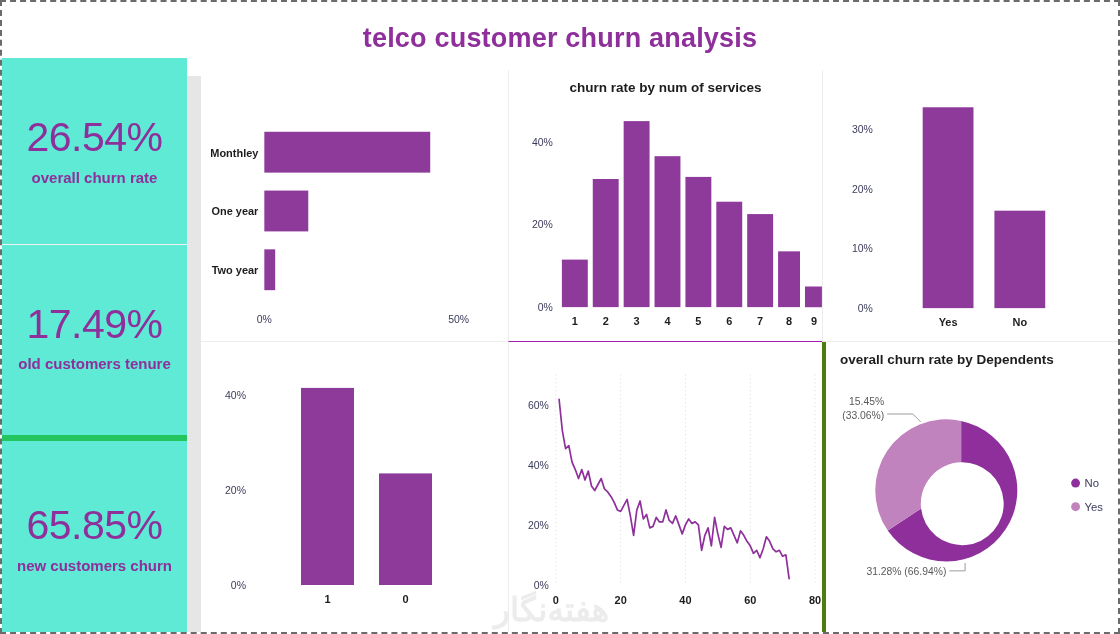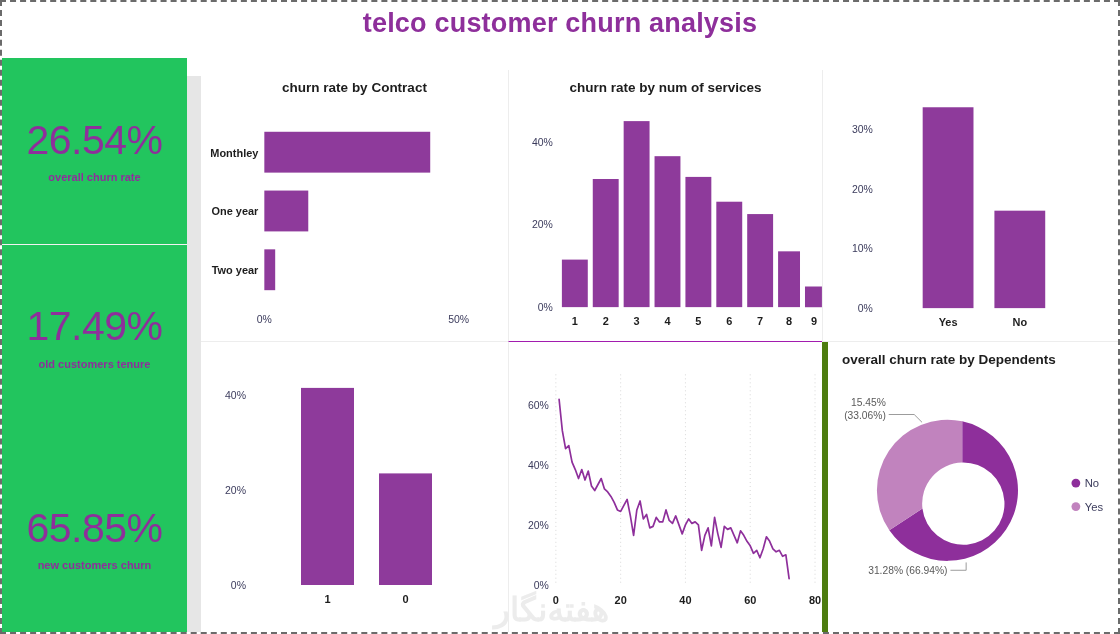"telco customer churn analysis" #title-bar { align-items: flex-start -> flex-end }
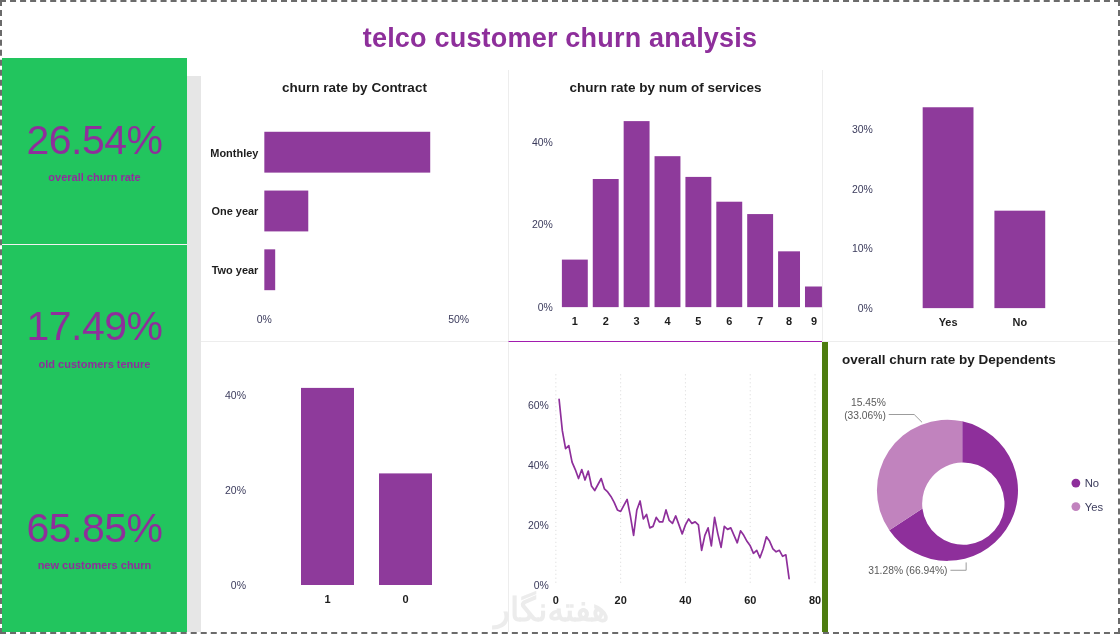"churn rate by Contract" div.panel-title { html: <div>churn rate by Contract</div> -> none }
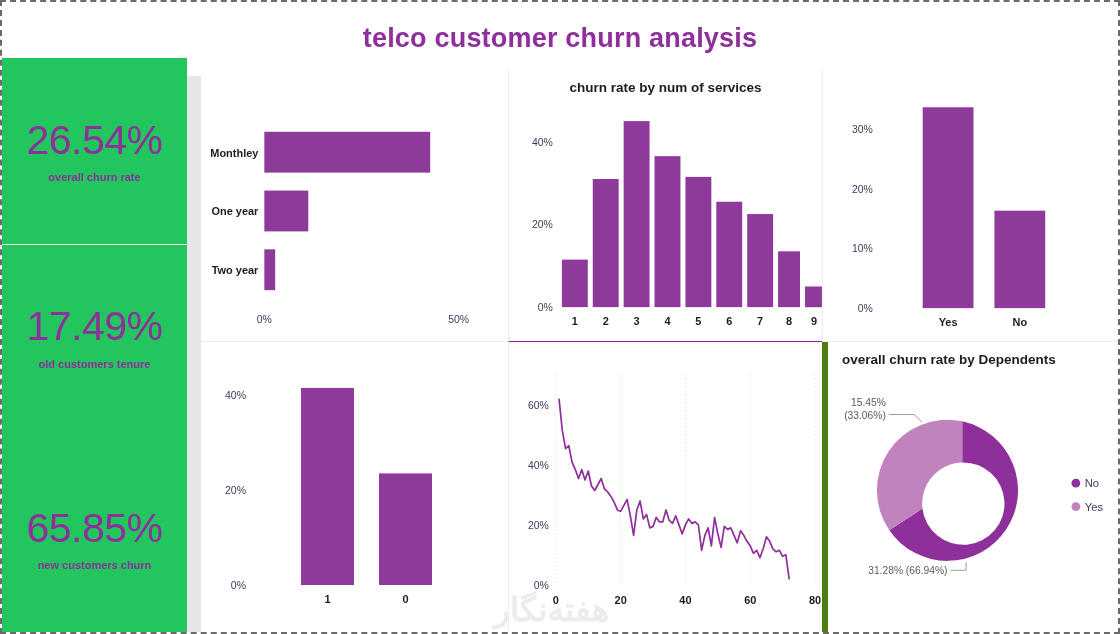"26.54%" #kpi-rail { background: #22c55e -> #5eead4 }
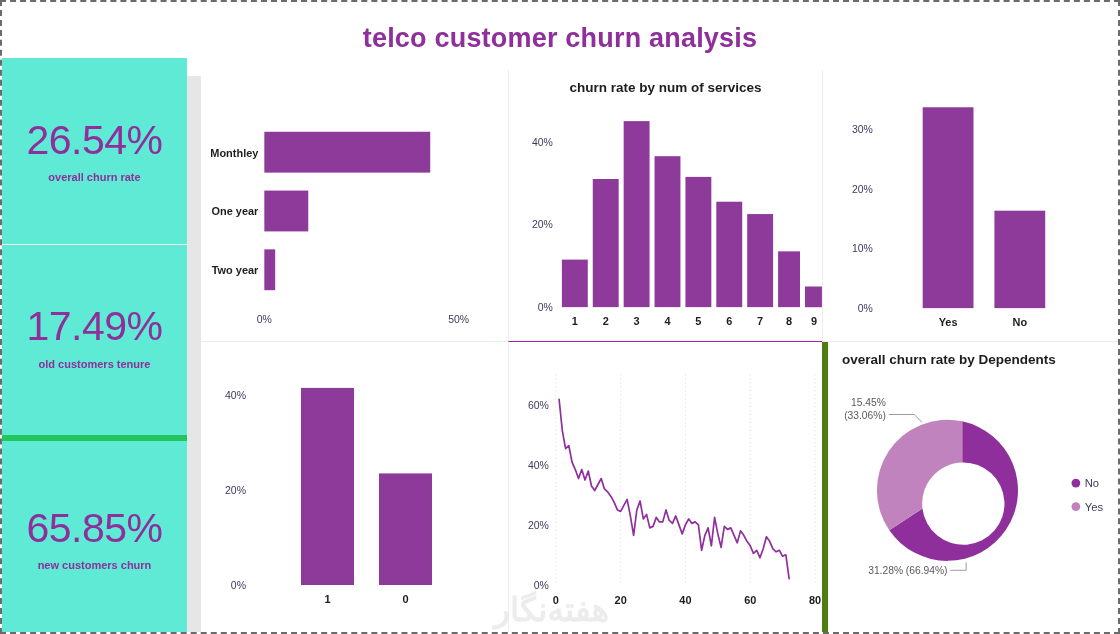"overall churn rate" .kpi-label { font-size: 11px -> 15px }
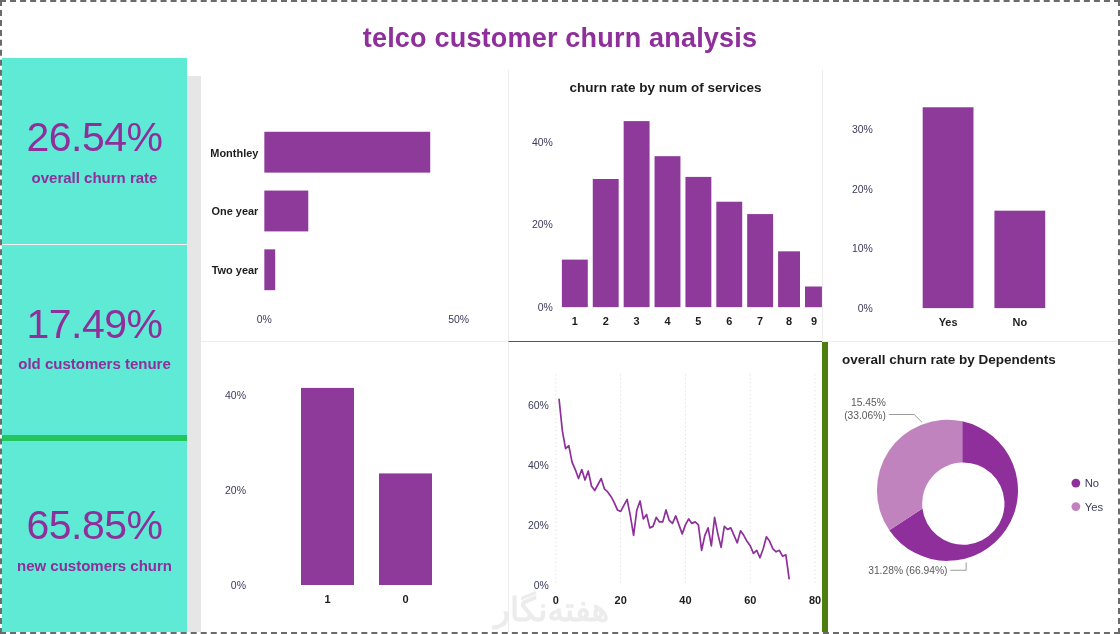"overall churn rate by Dependents" .panel.col3.r2 { border-left: 6px solid #4d7c0f -> 4px solid #4d7c0f }
